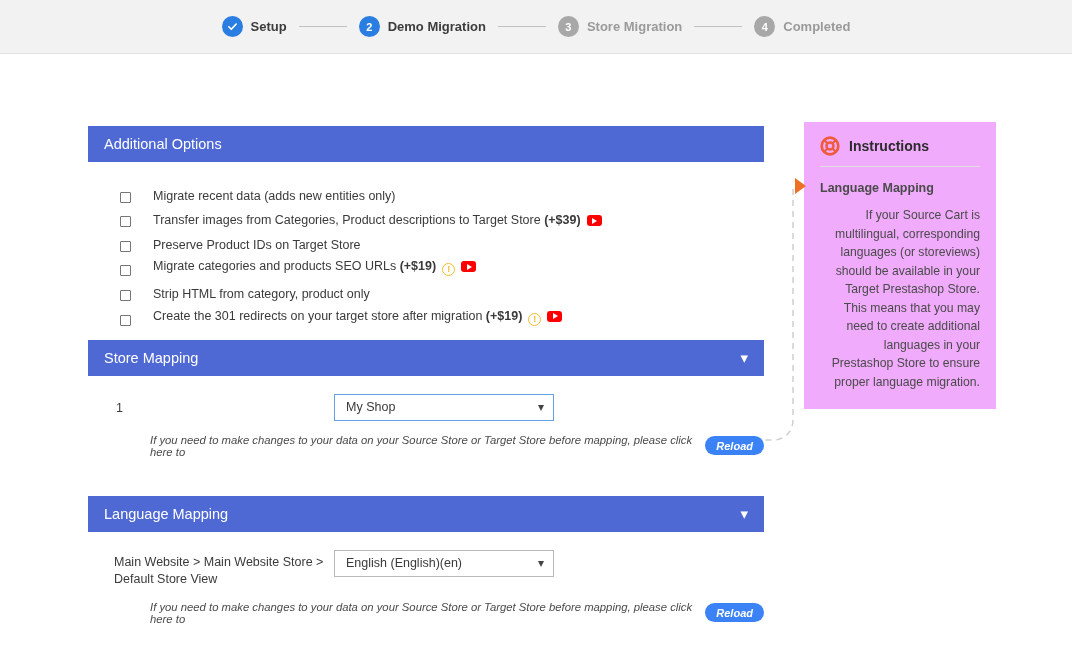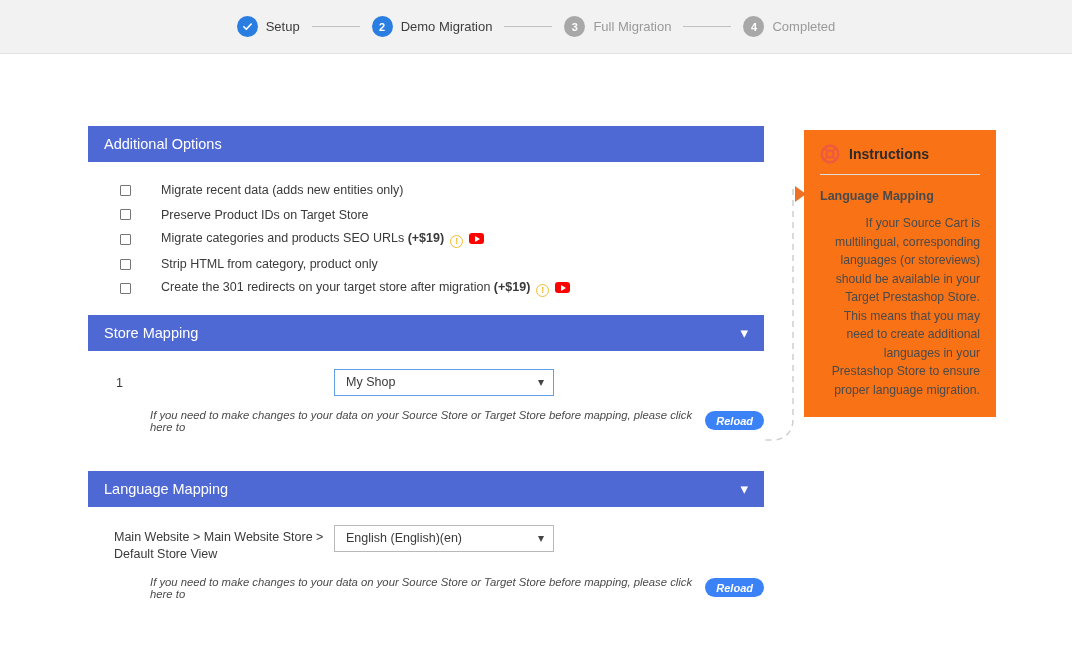"Setup" .step-label { font-weight: normal -> bold }
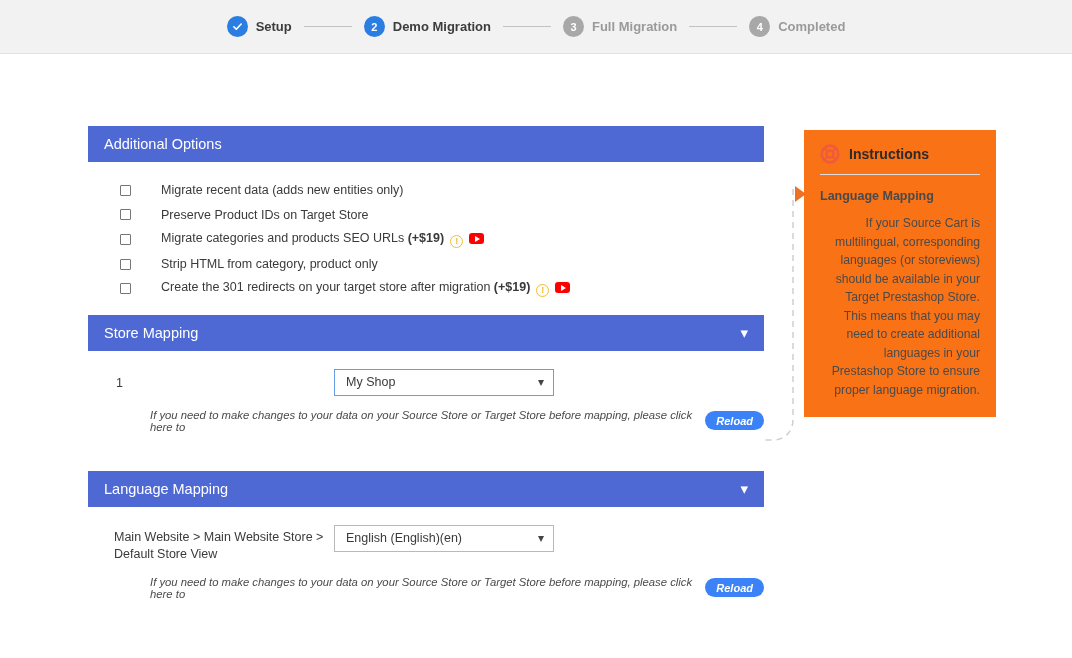"Full Migration" div.step-label { text: Full -> Store }
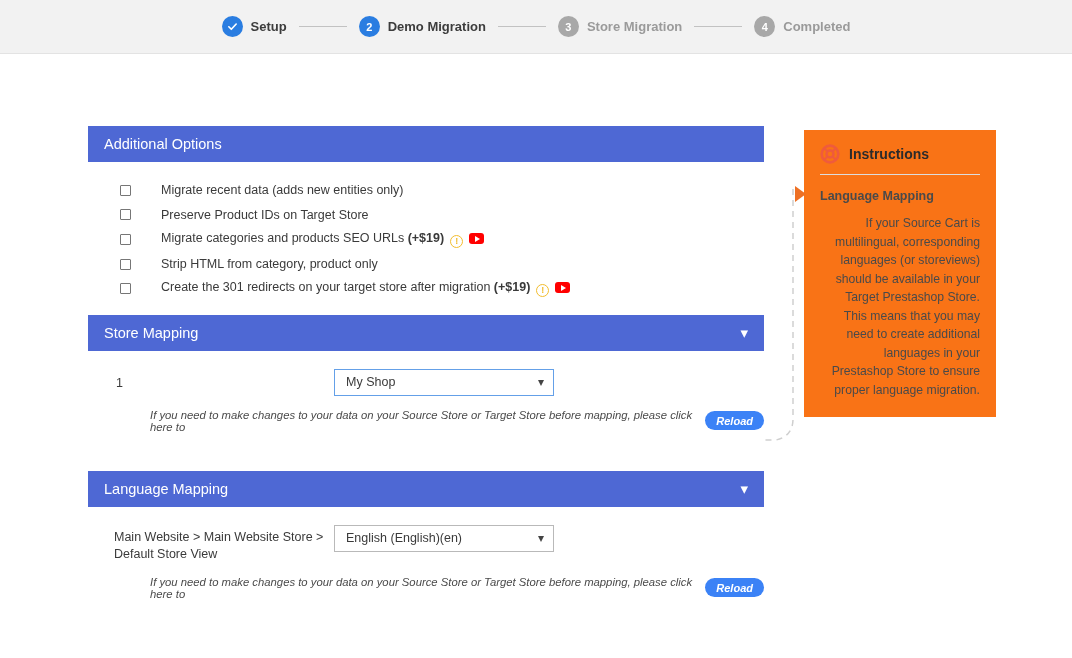"Instructions" .instructions { background: #f97316 -> #f0abfc; top: 76px -> 68px }
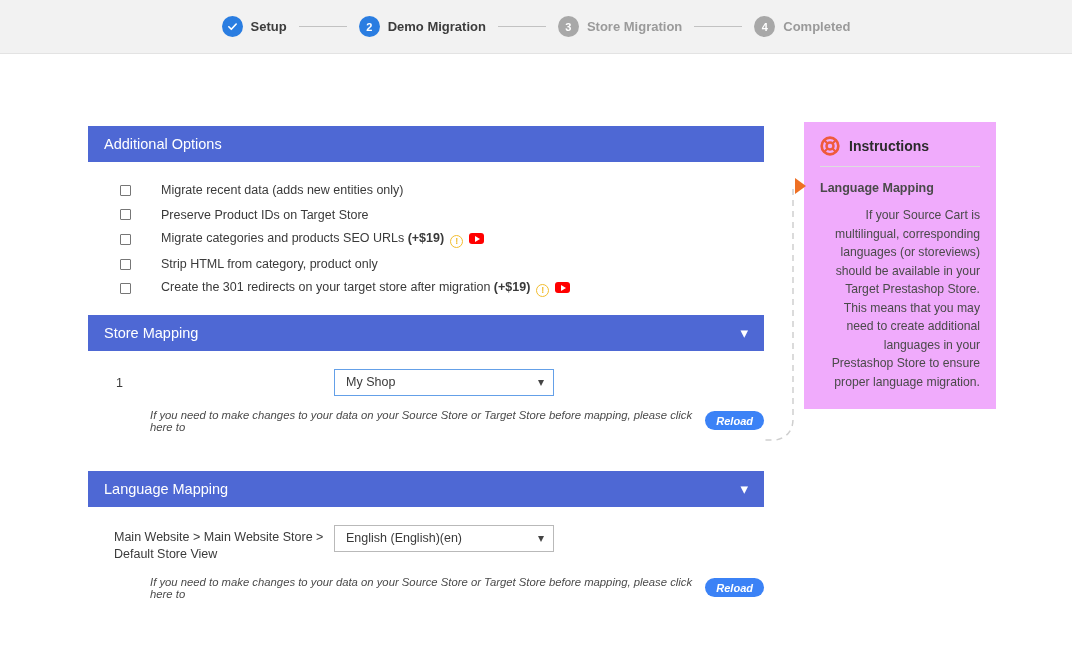"Migrate recent data (adds new" .opt-row { align-items: center -> flex-end; gap: 8px -> 0 }
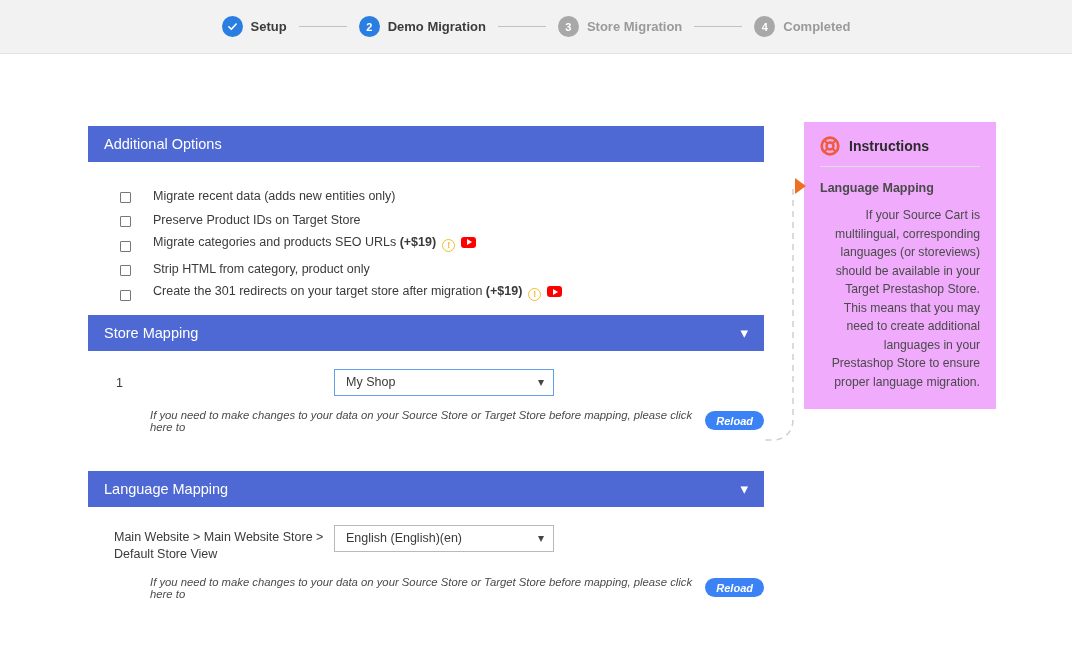"Transfer images from Categories, Product" div.opt-row { html: none -> <div> <span></span> <span>Transfer images from Categories, Product descriptions to Target Store<span> (+$39)</span><span></span></span> </div> }
